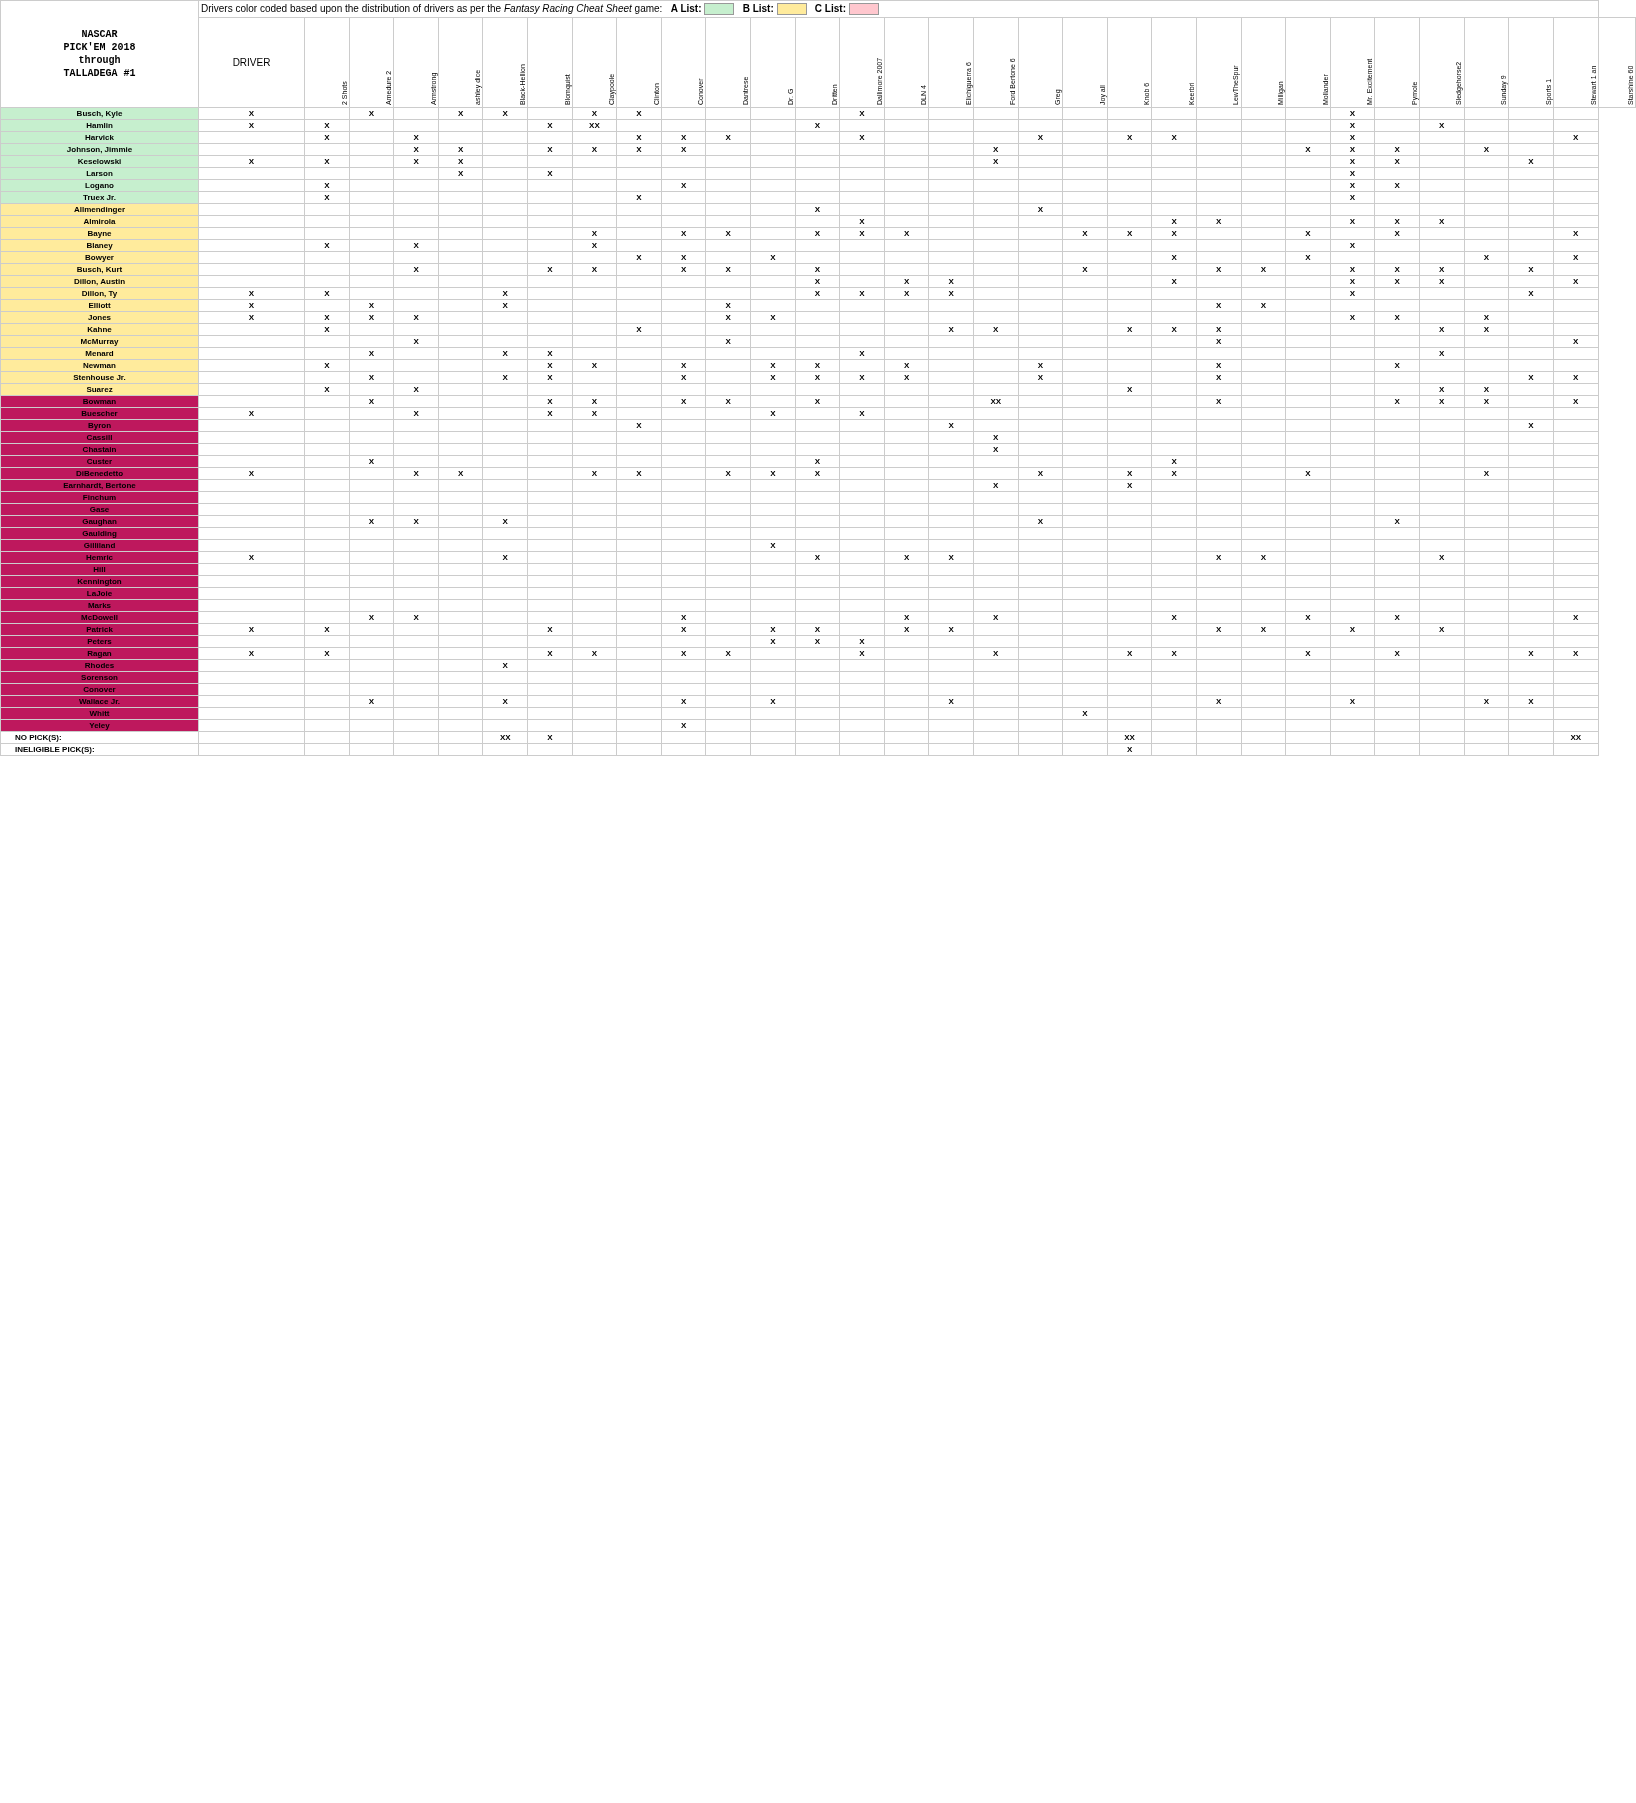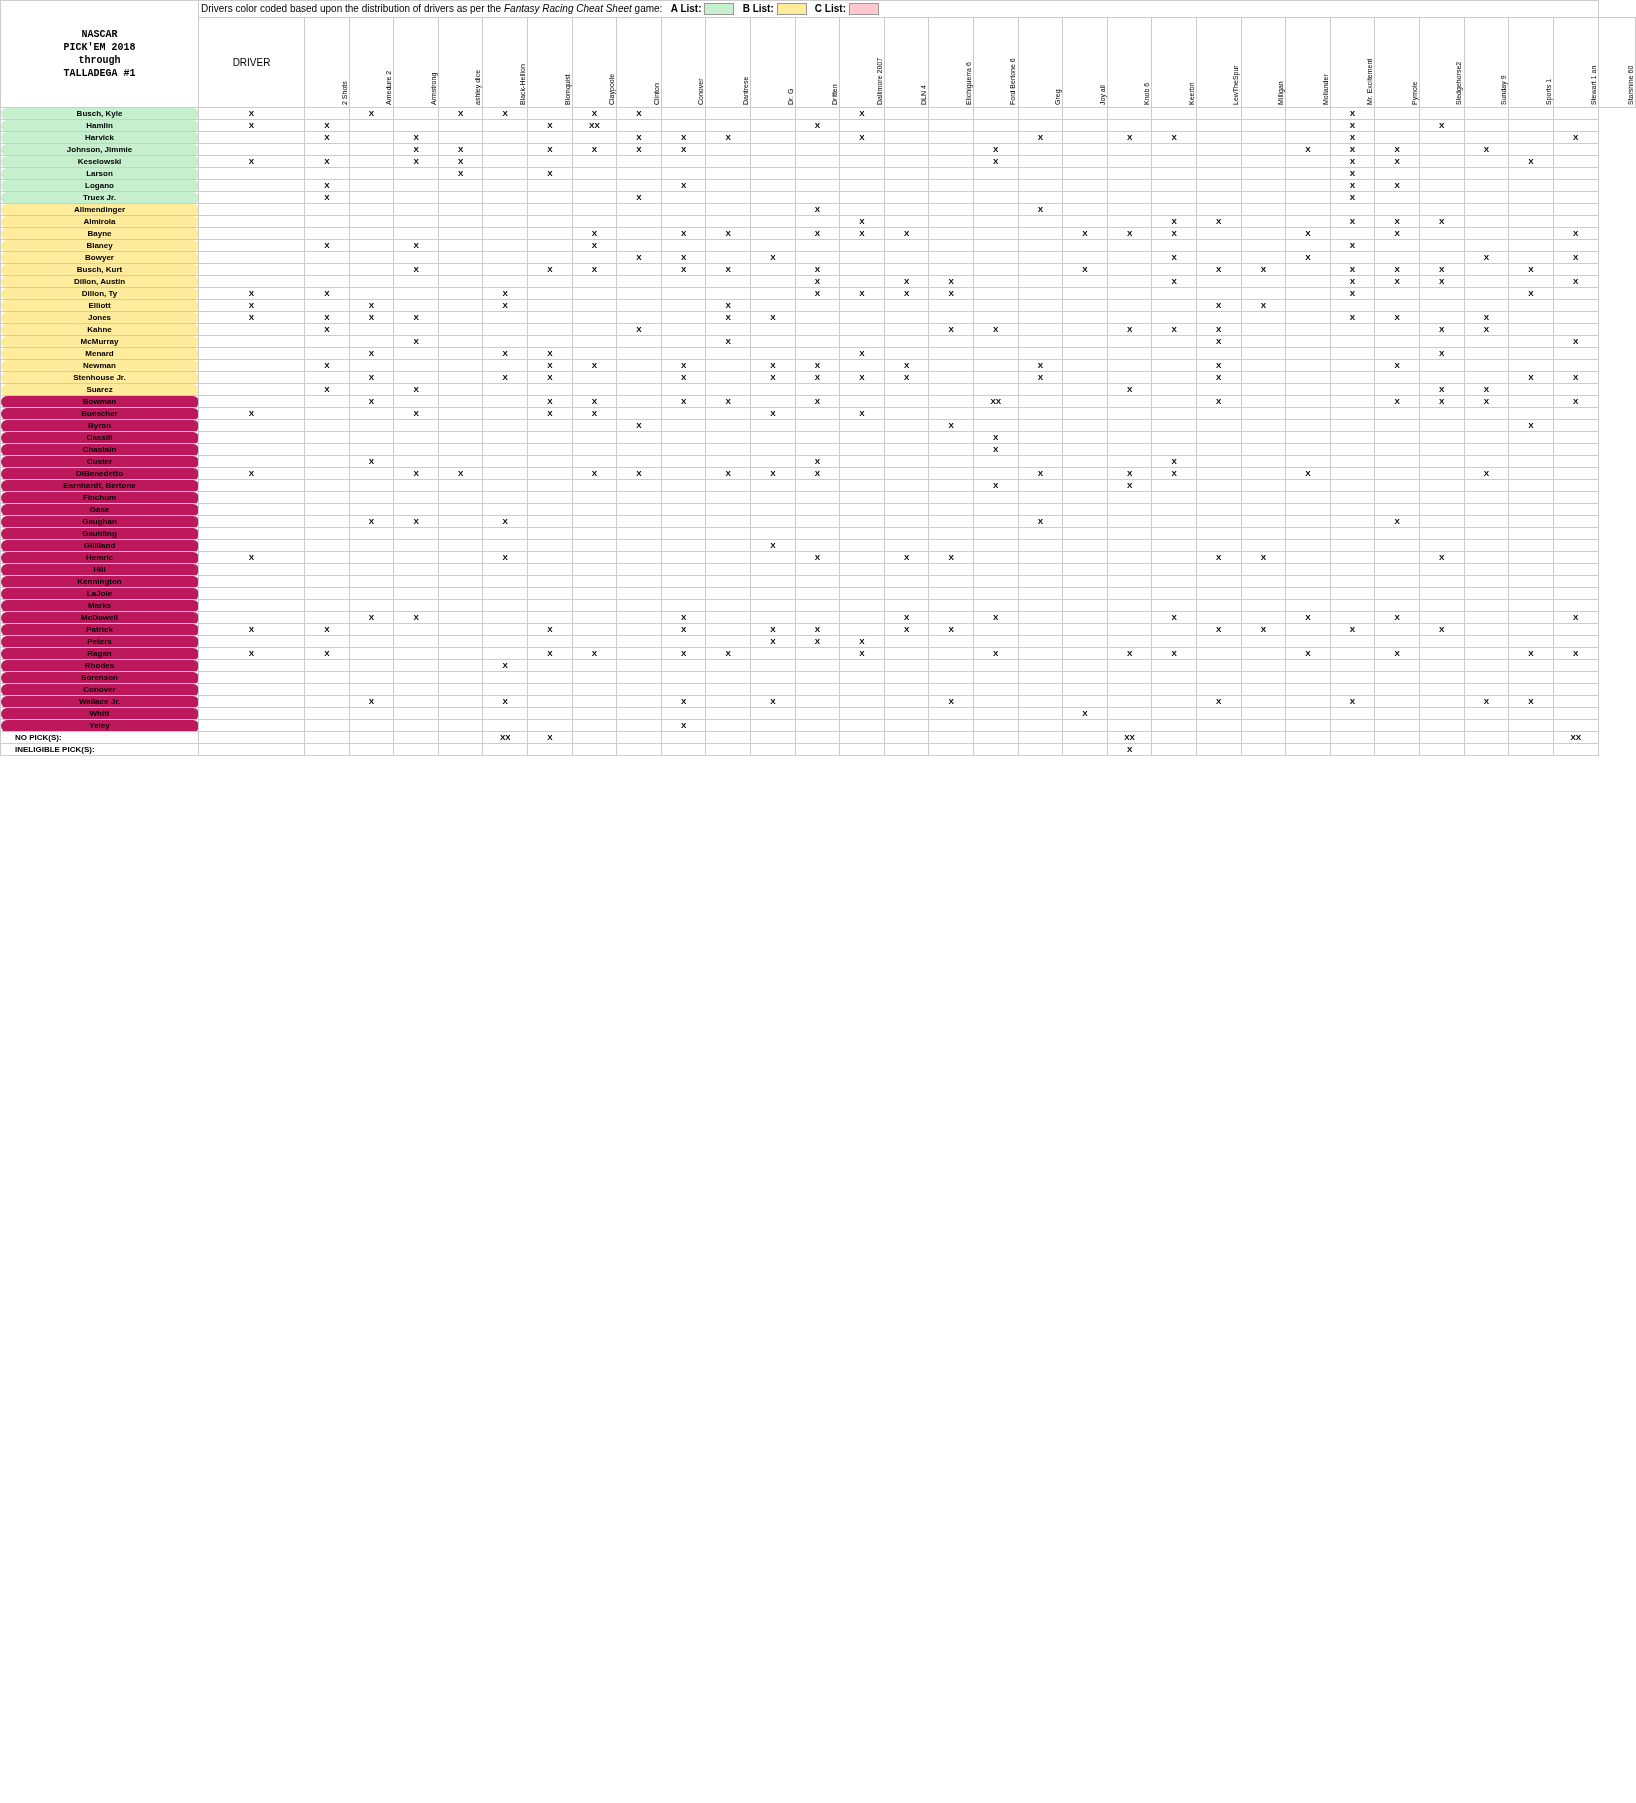"Busch, Kyle" .driver-cell { border-radius: 6px -> none }
